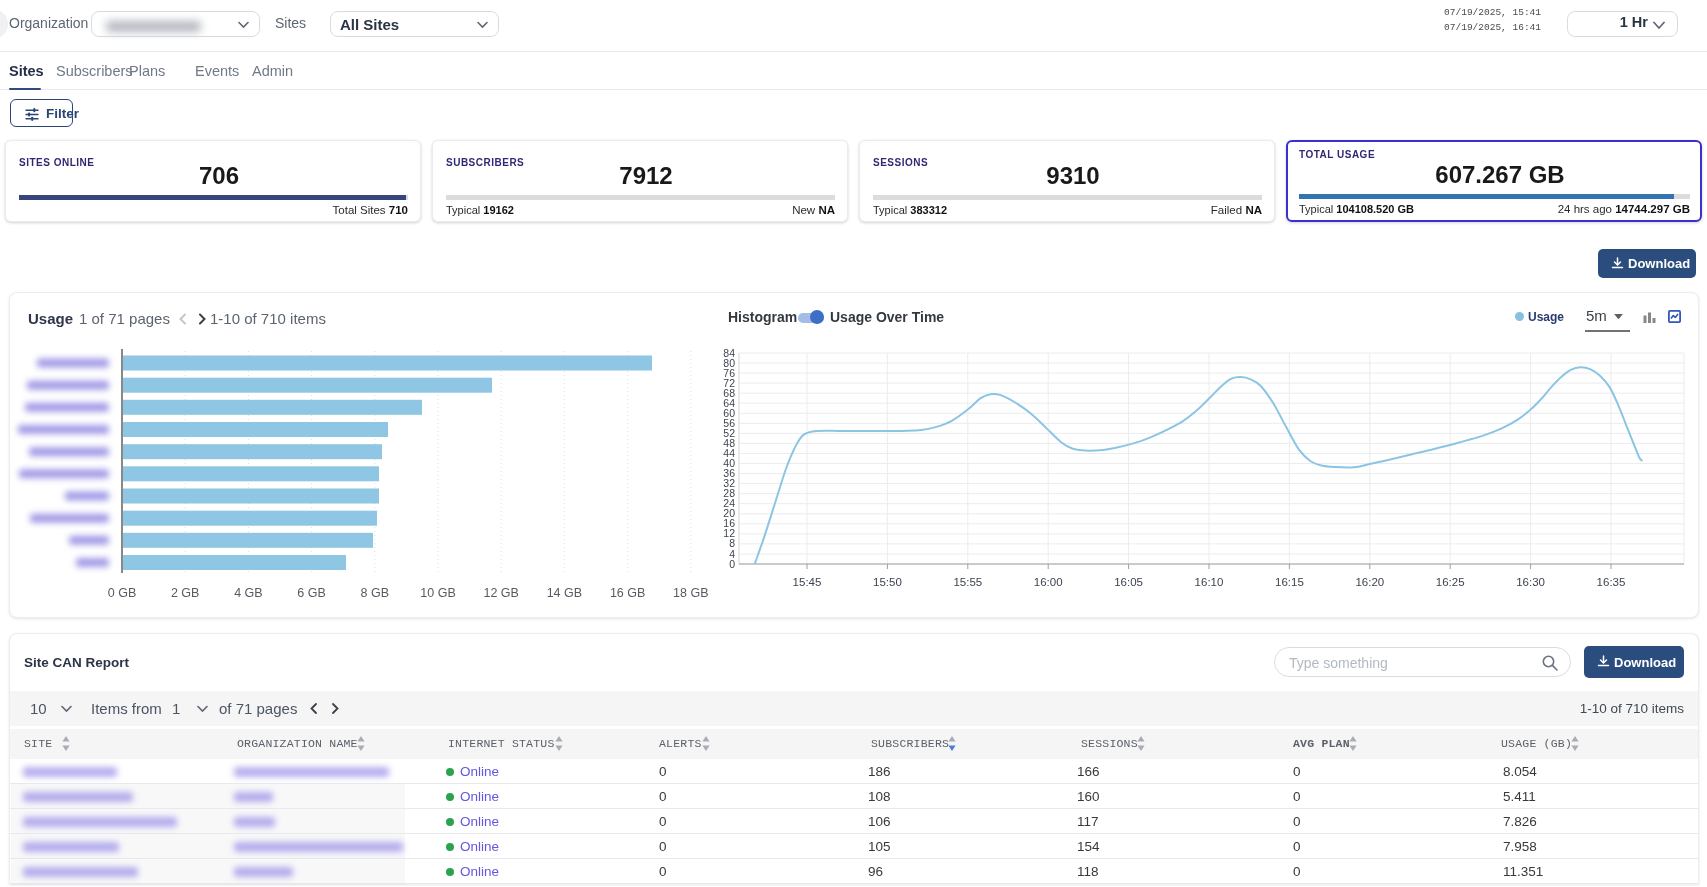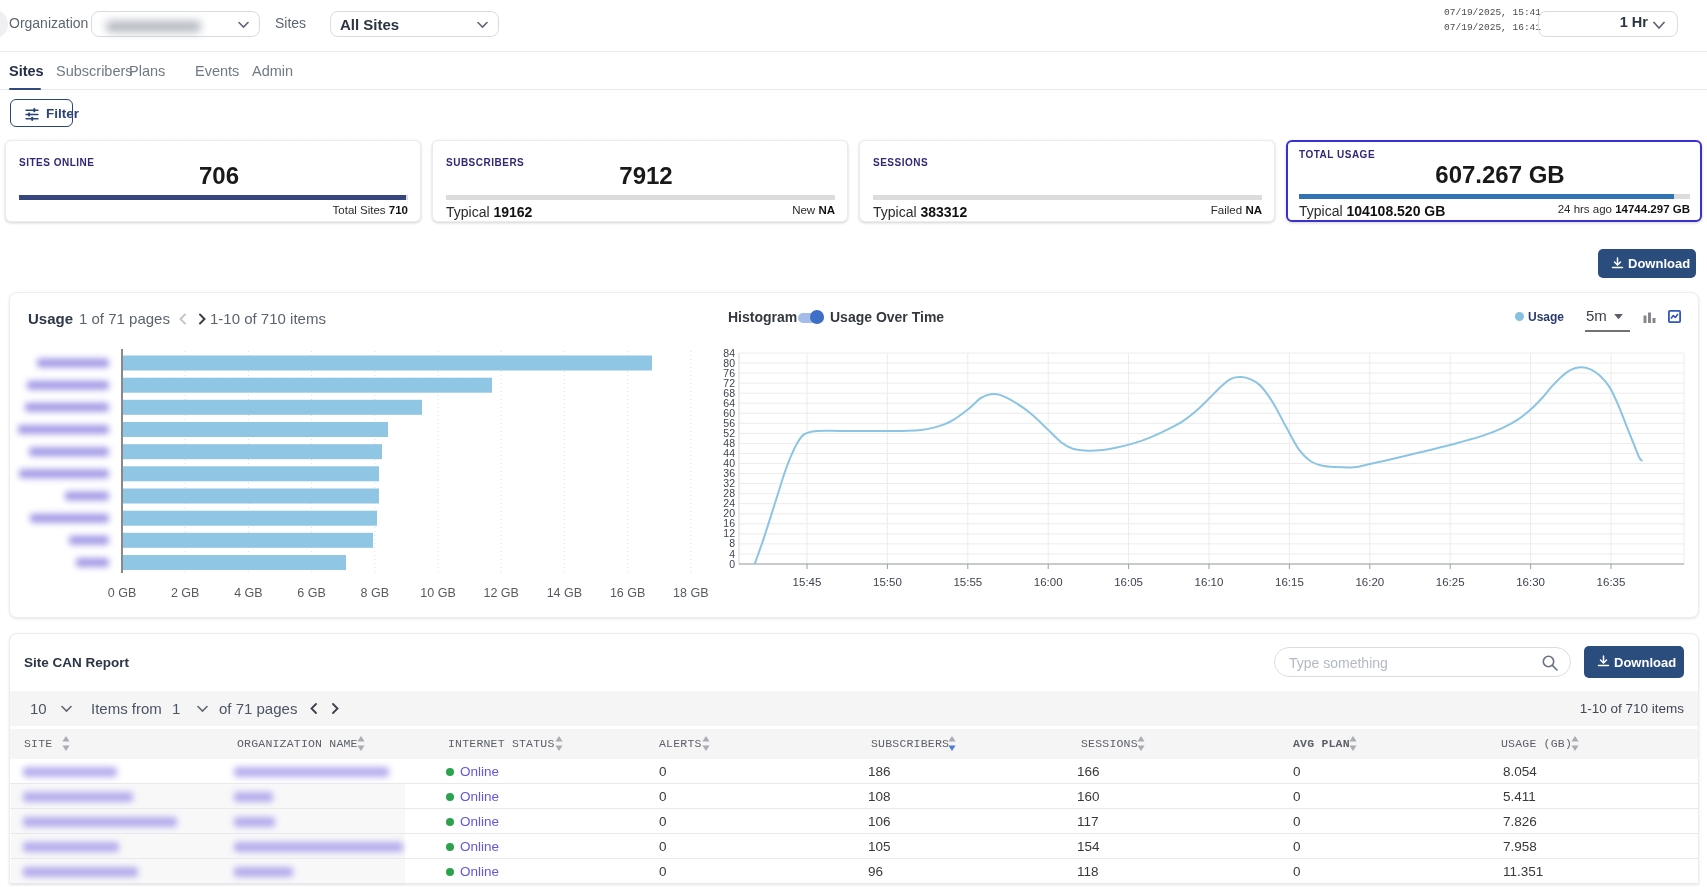"1 Hr" #hrbox { width: 140px -> 111px }
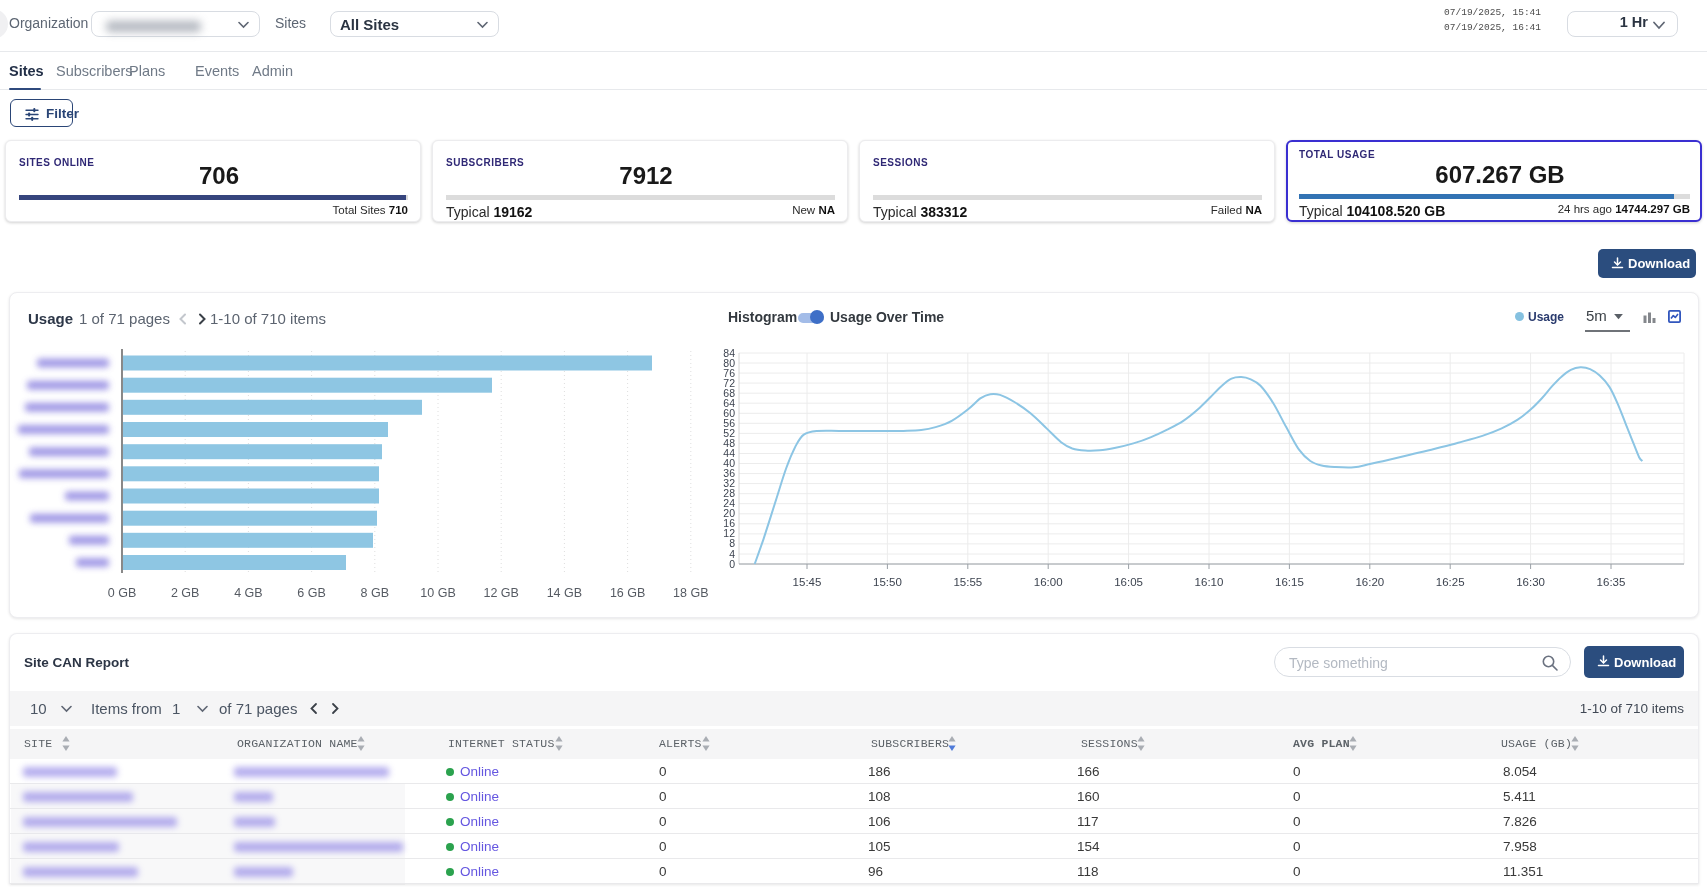"9310" div.num { html: none -> <div>9310</div> }
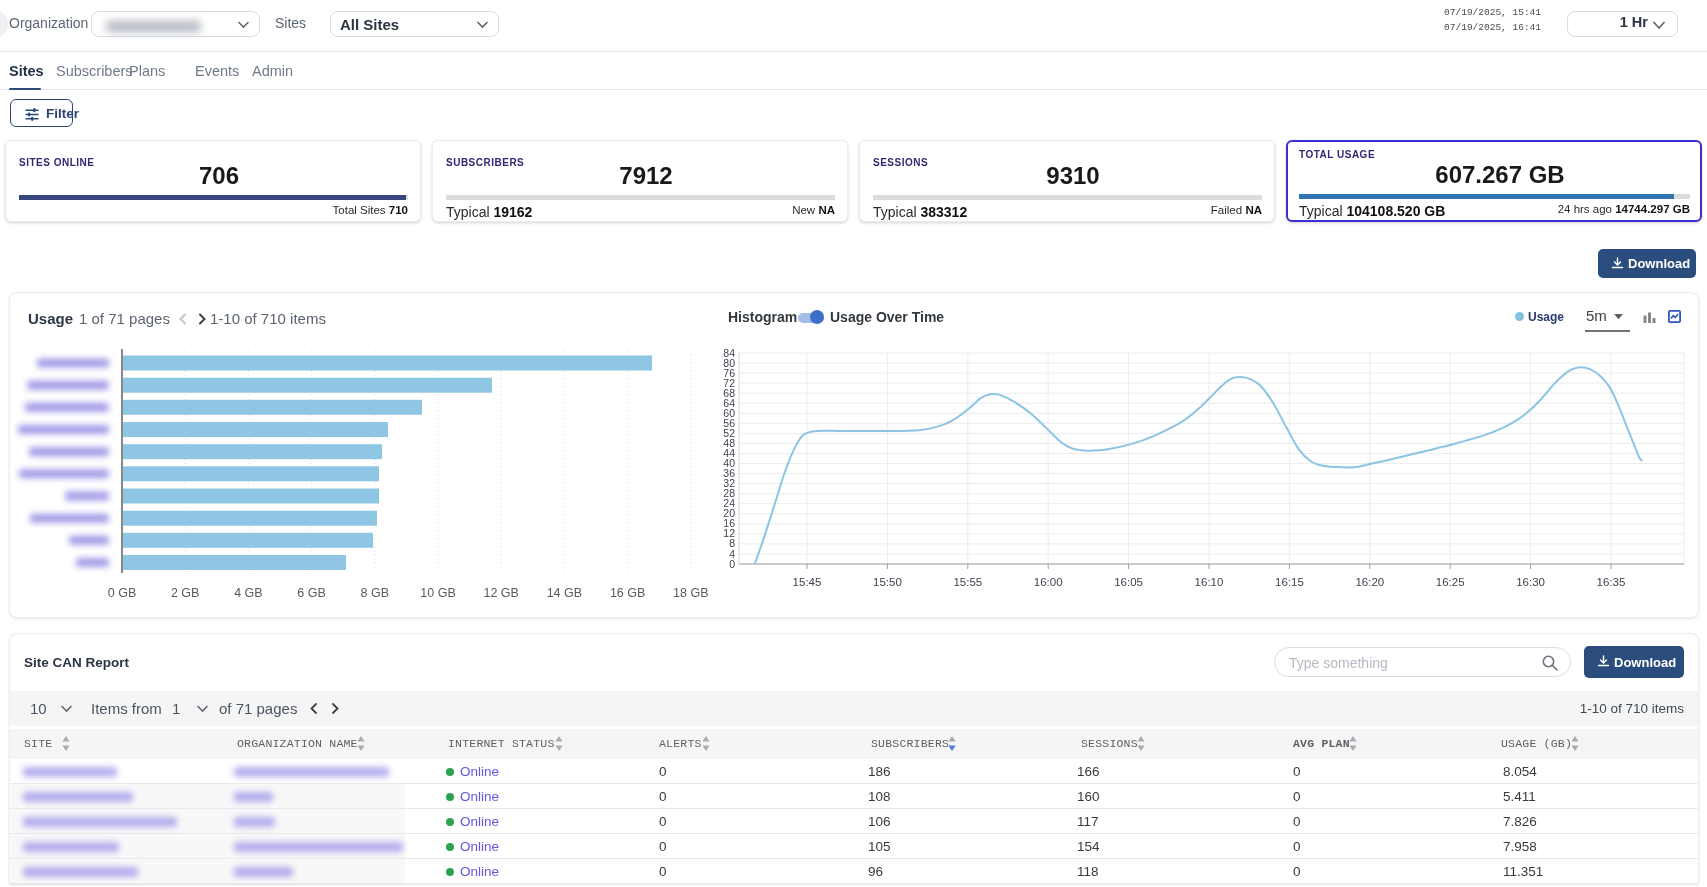"Typical 19162" .card .bl { font-size: 14px -> 11px }
